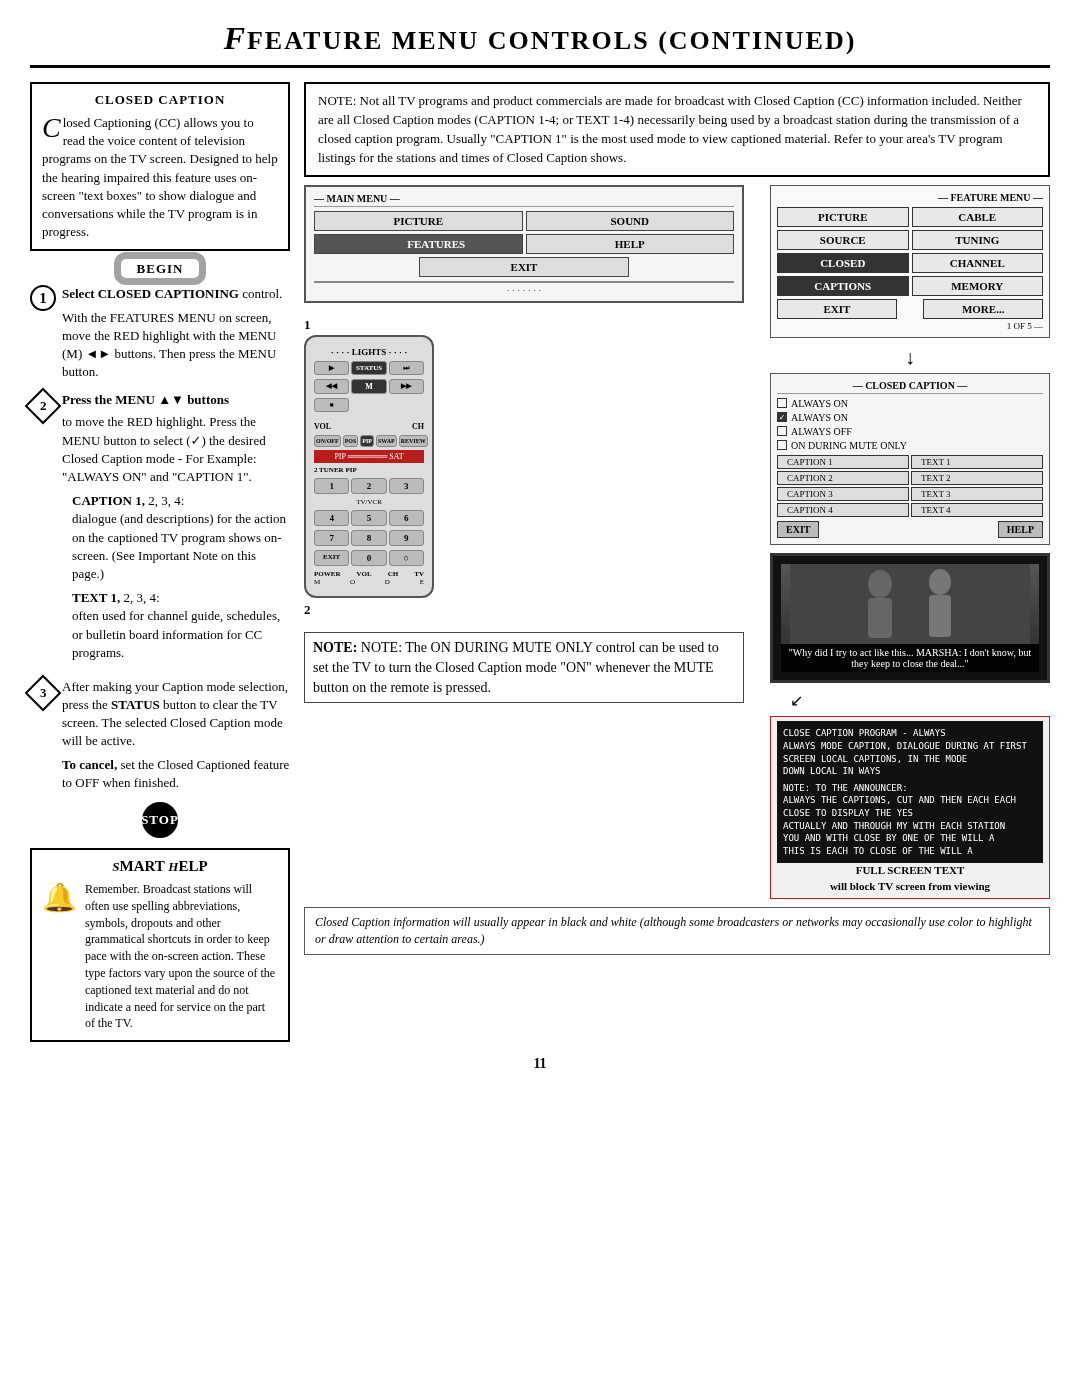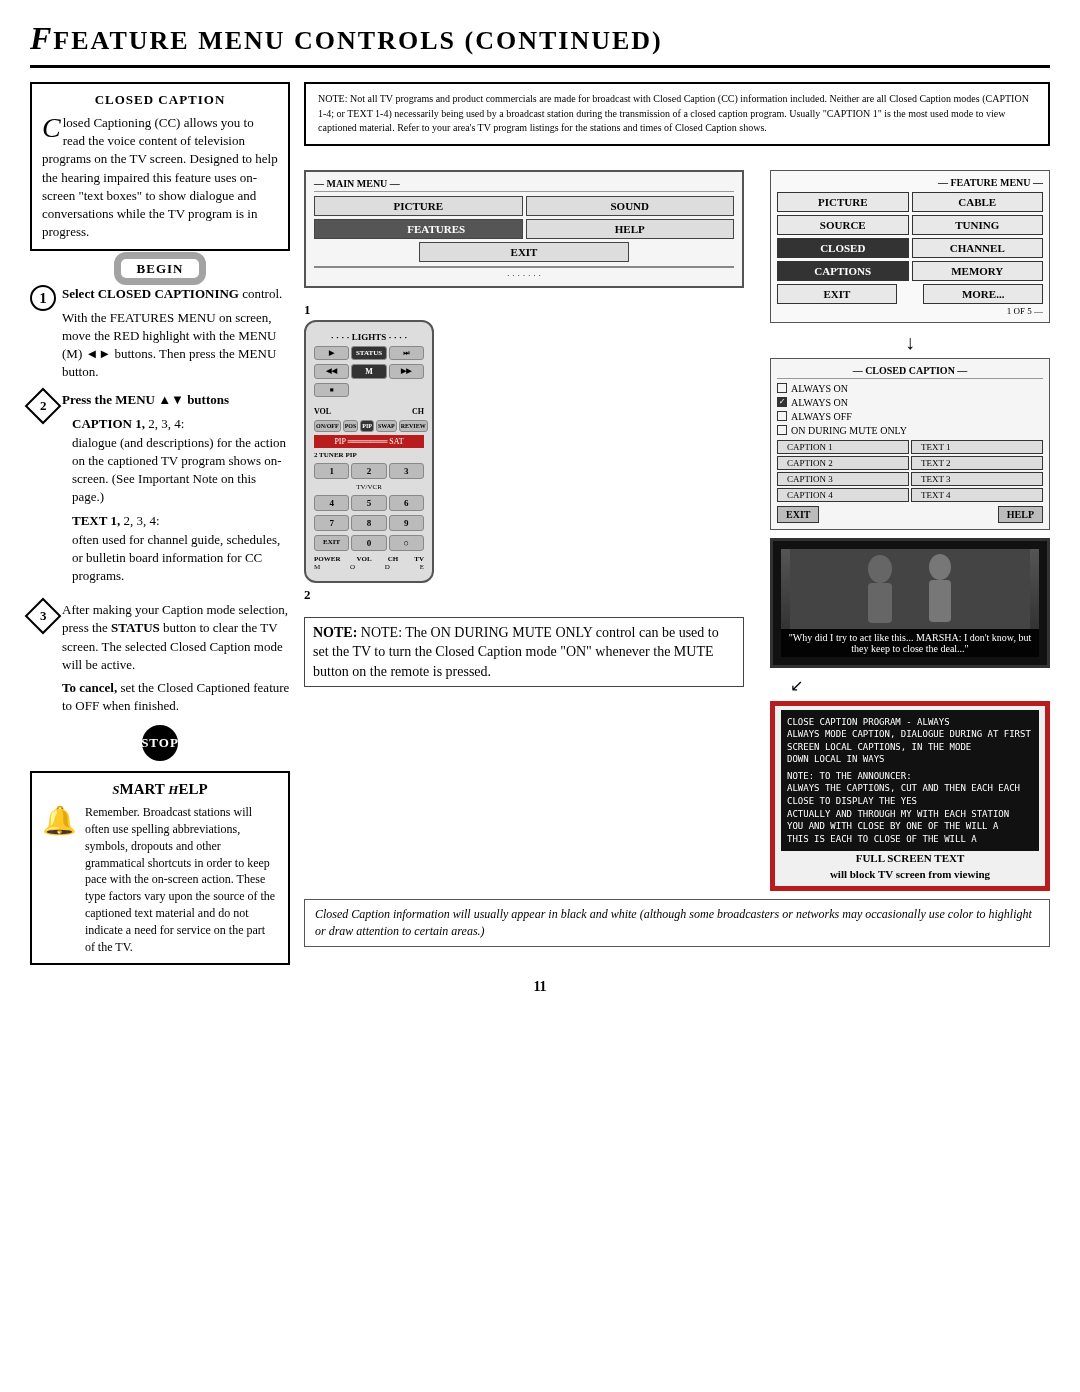"FFEATURE MENU CONTROLS (CONTINUED)" .page-title { text-align: left -> center }
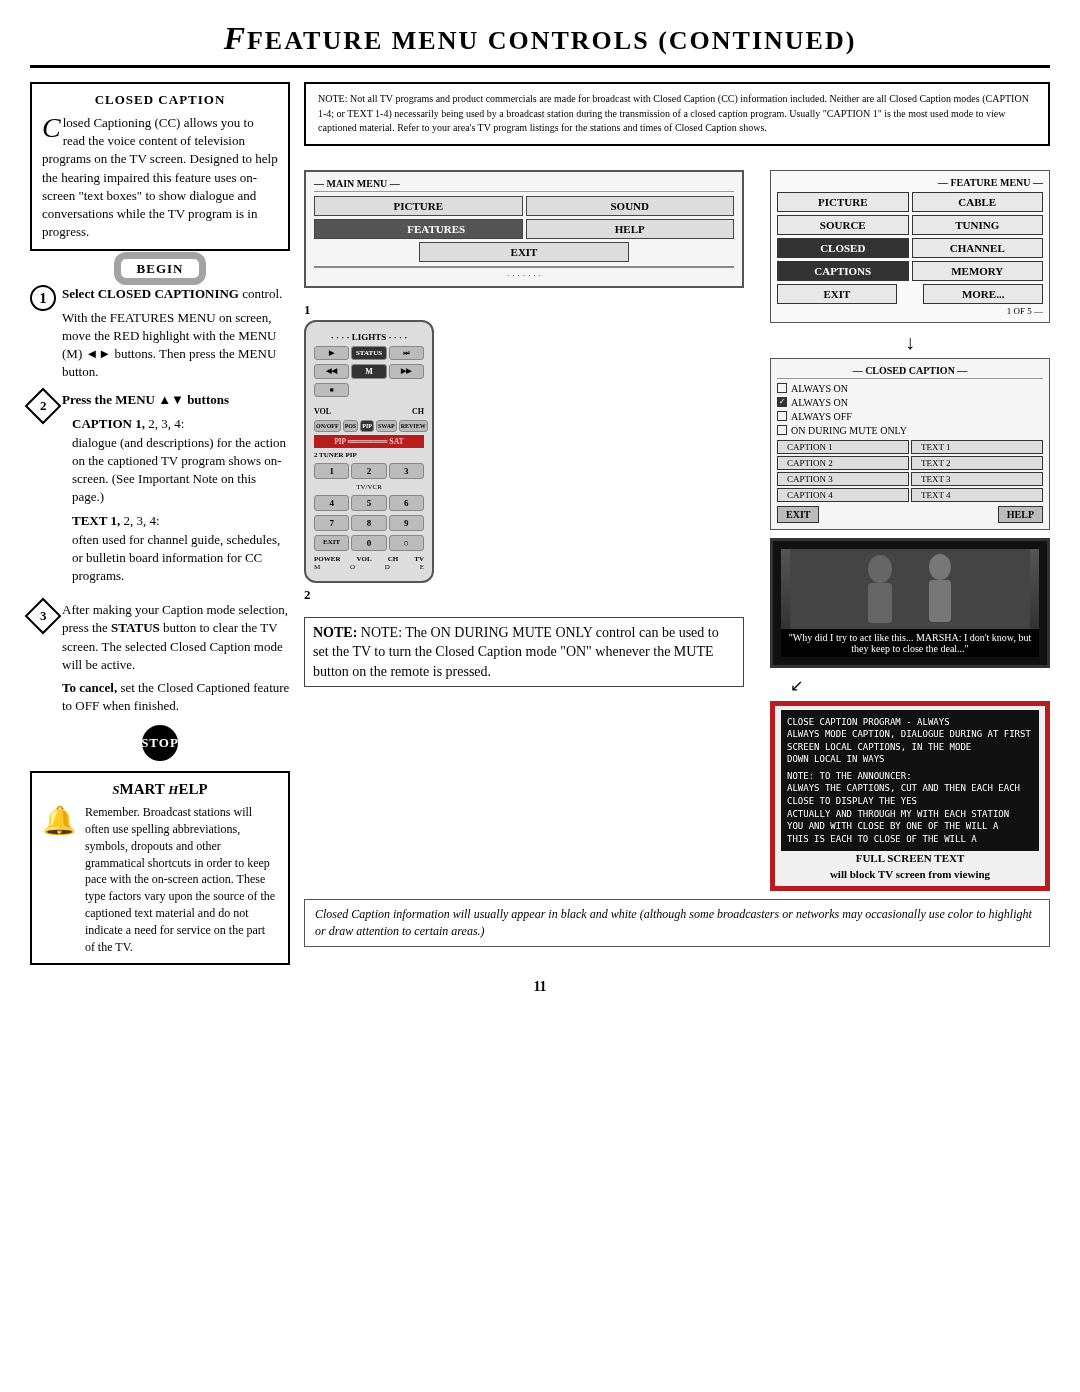"NOTE: Not all TV programs" .note-box { font-size: 10px -> 13px }
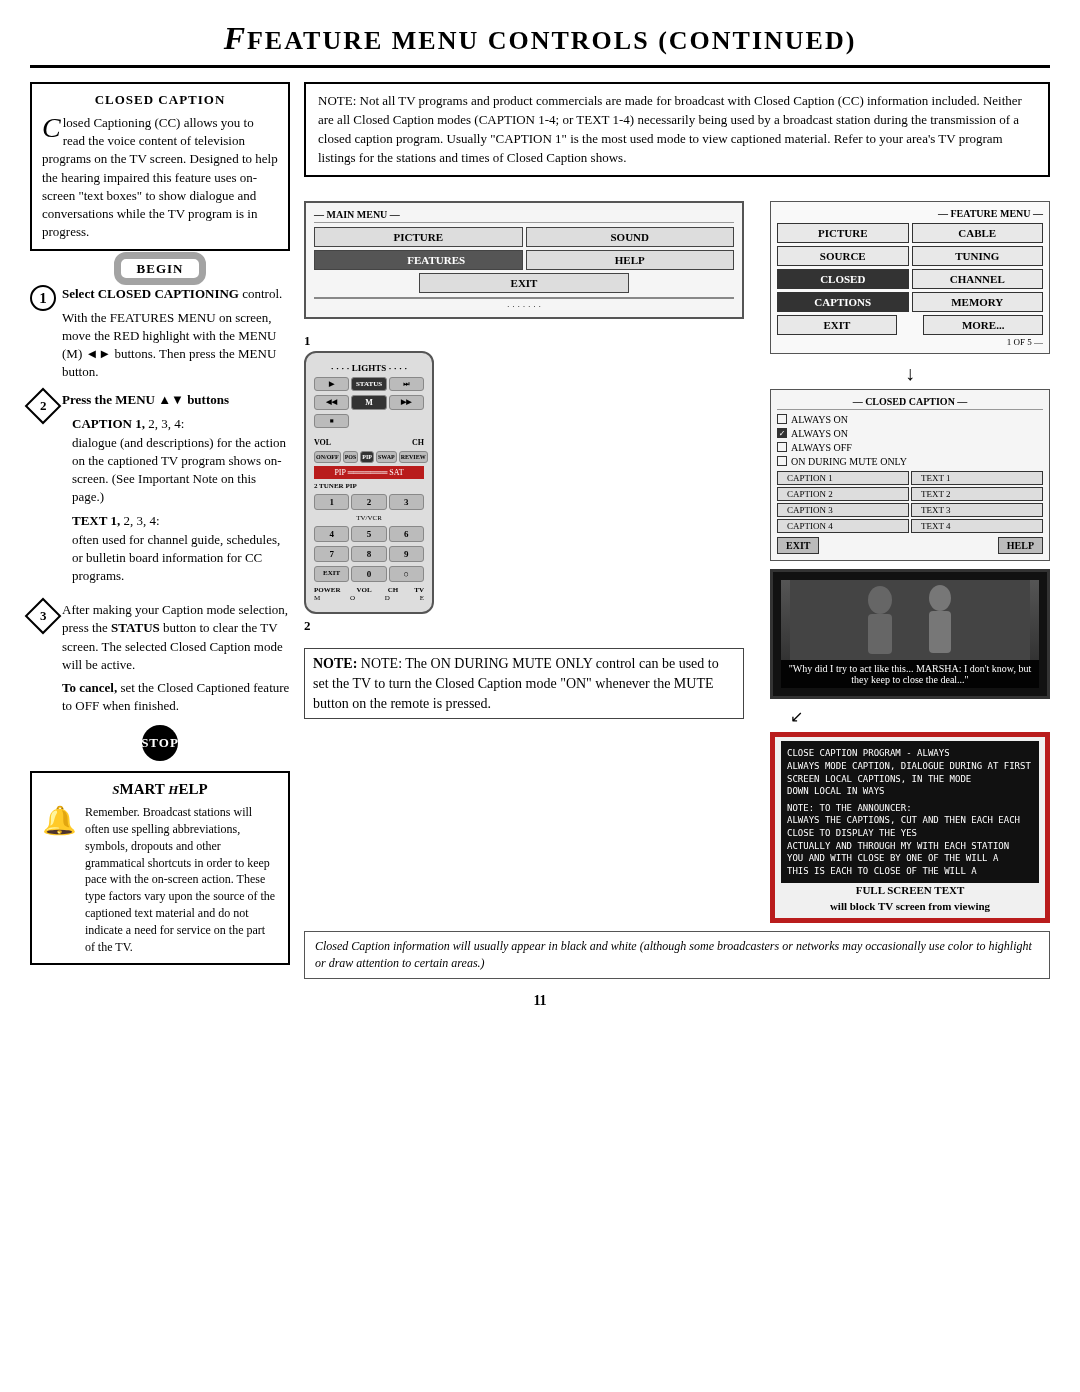"— MAIN MENU —" .diagram-section { margin-top: 24px -> 8px }
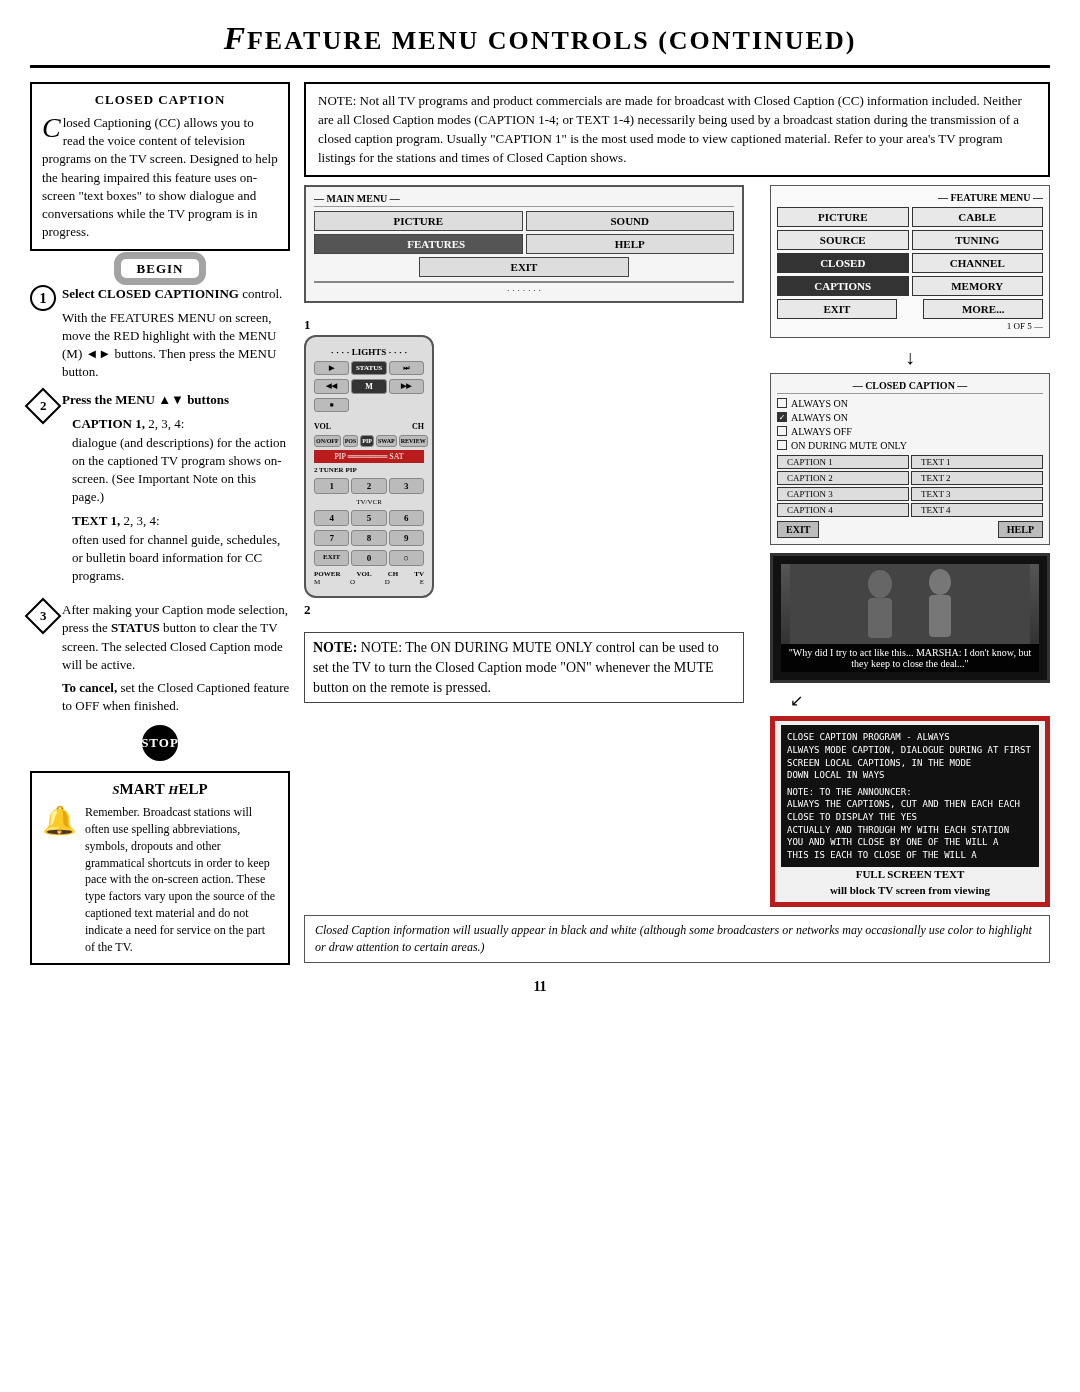"to move the RED highlight." div { html: none -> <div> to move the RED highlight. Press the MENU button to select (✓) the desired Closed Caption mode - For Example: "ALWAYS ON" and "CAPTION 1". </div> }
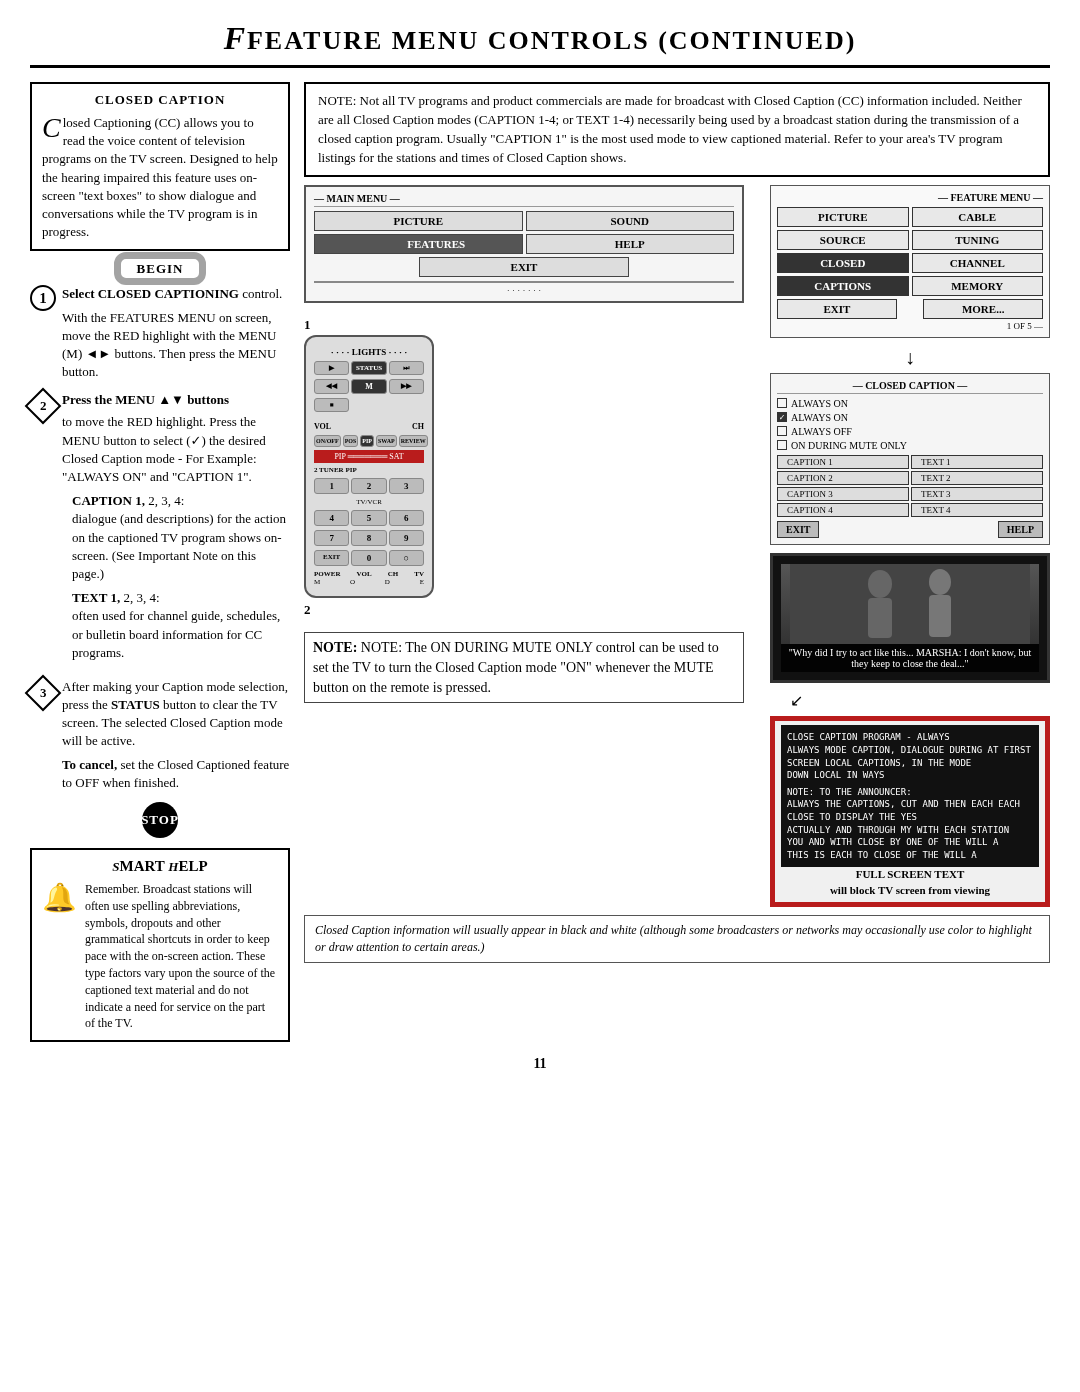"CLOSE CAPTION PROGRAM - ALWAYS" .fullscreen-box { border: 5px solid #b91c1c -> 1px solid #b91c1c }
